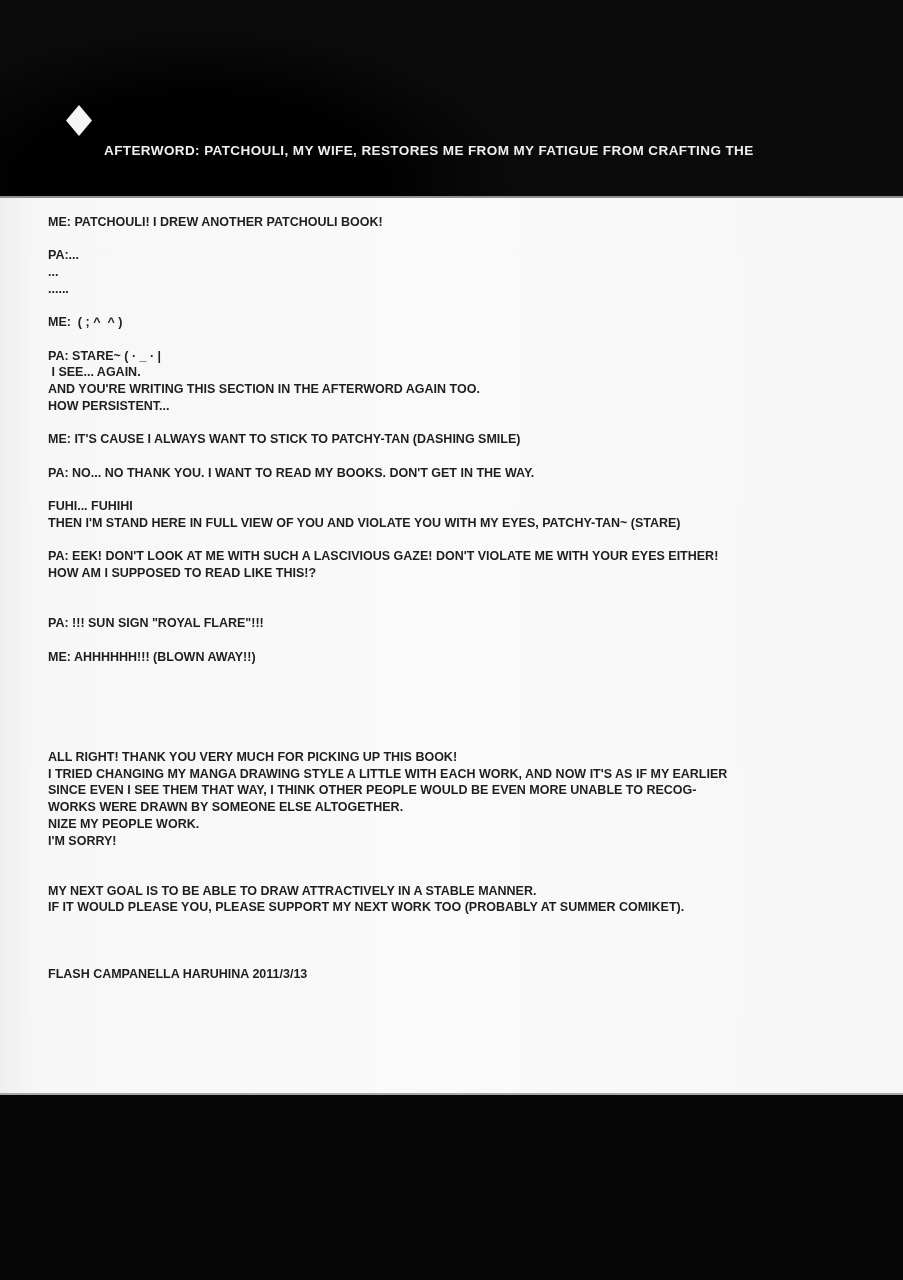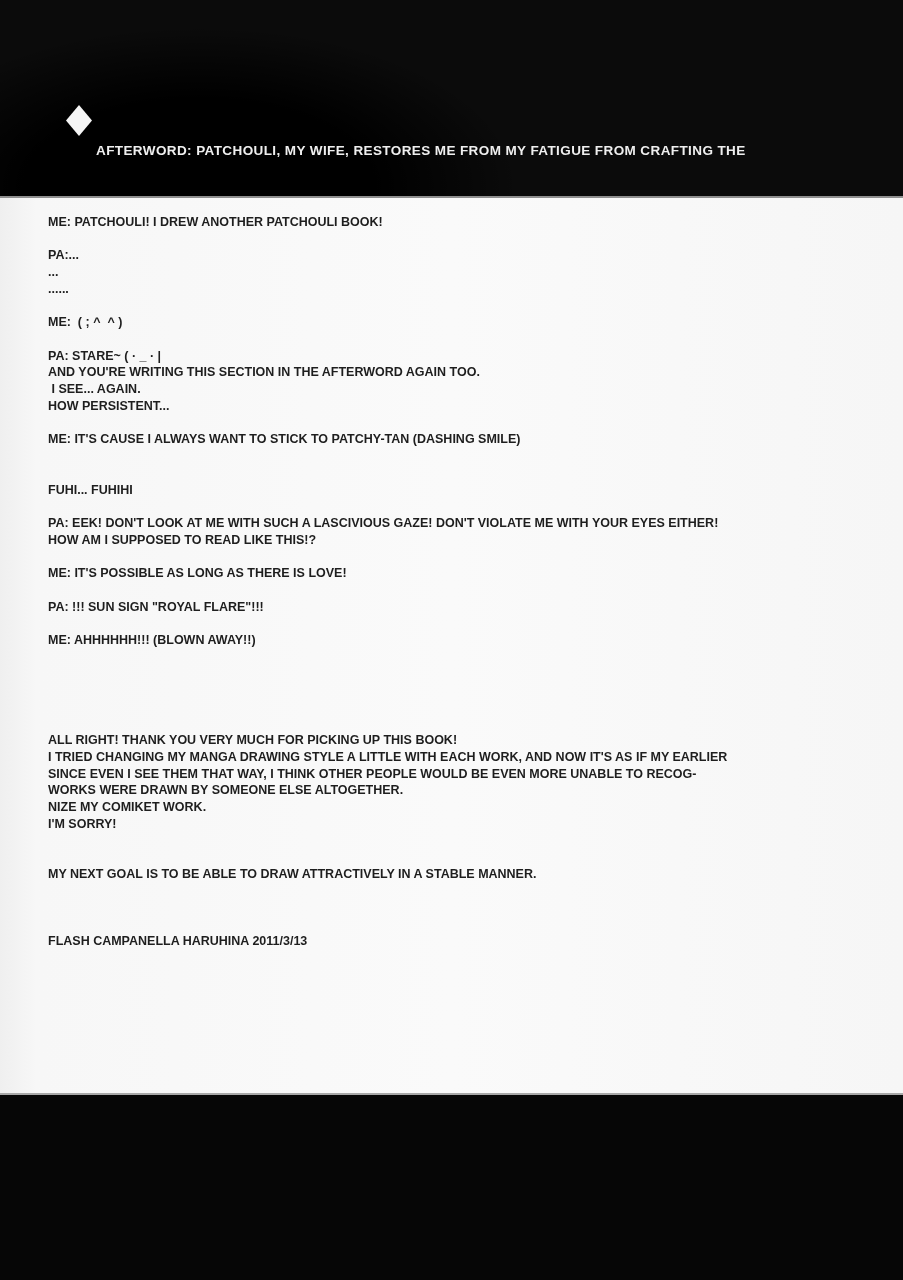"AFTERWORD: PATCHOULI, MY WIFE, RESTORES" .title-block { left: 96px -> 104px }
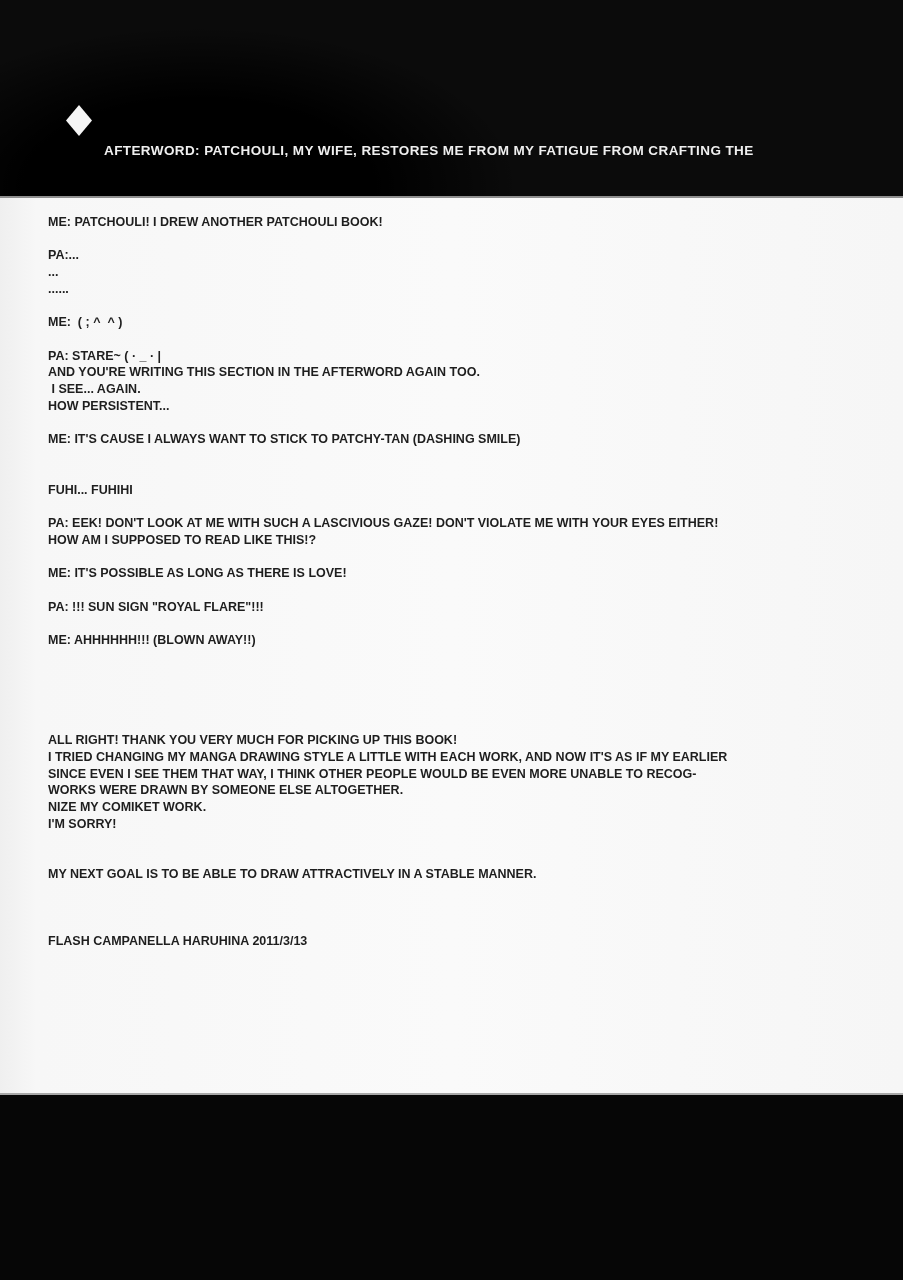"AND YOU'RE WRITING THIS SECTION" div.line { order: before "I SEE... AGAIN." -> after "I SEE... AGAIN." }
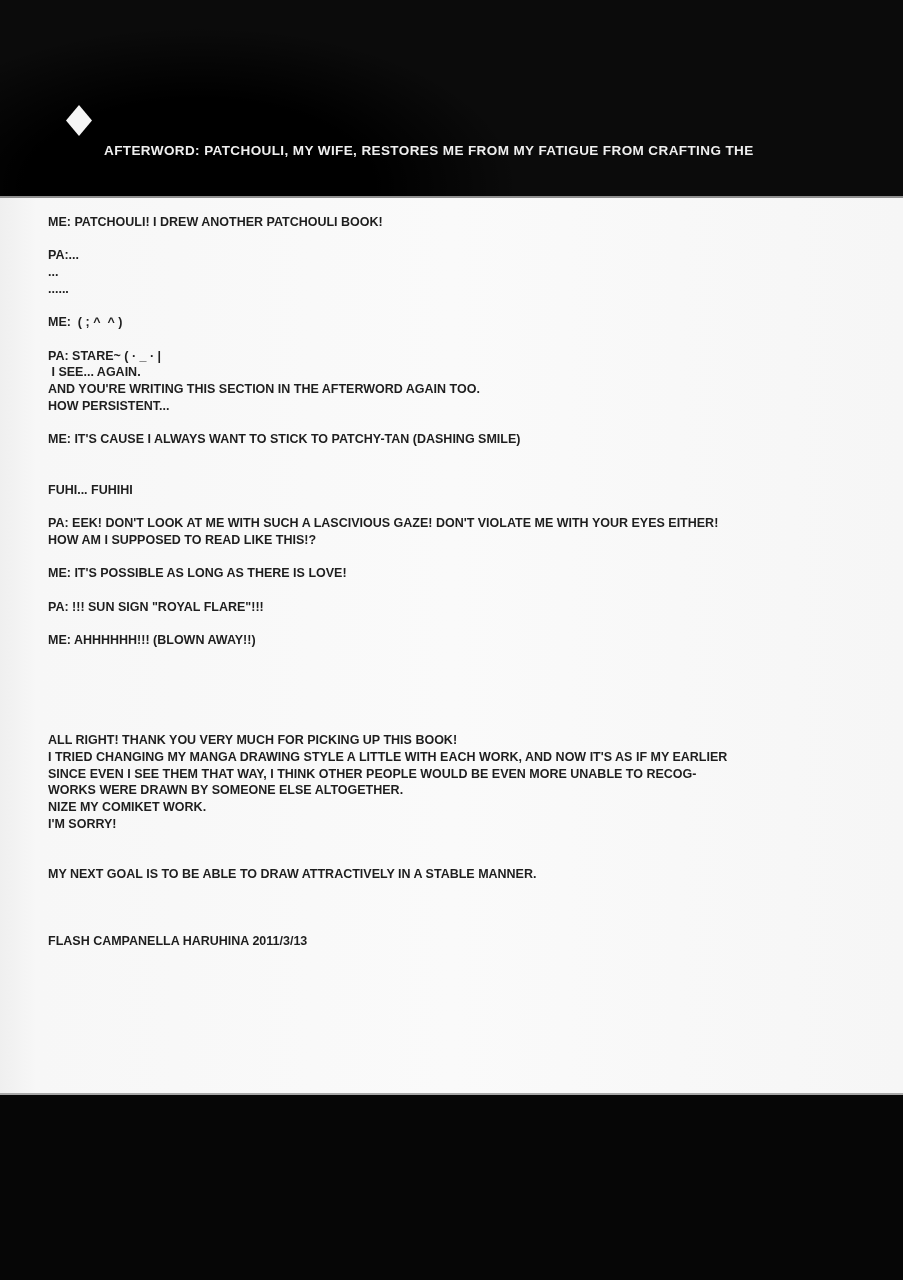"PA: NO... NO THANK YOU." div.line { html: none -> <div>PA: NO... NO THANK YOU. I WANT TO READ MY BOOKS. DON'T GET IN THE WAY.</div> }
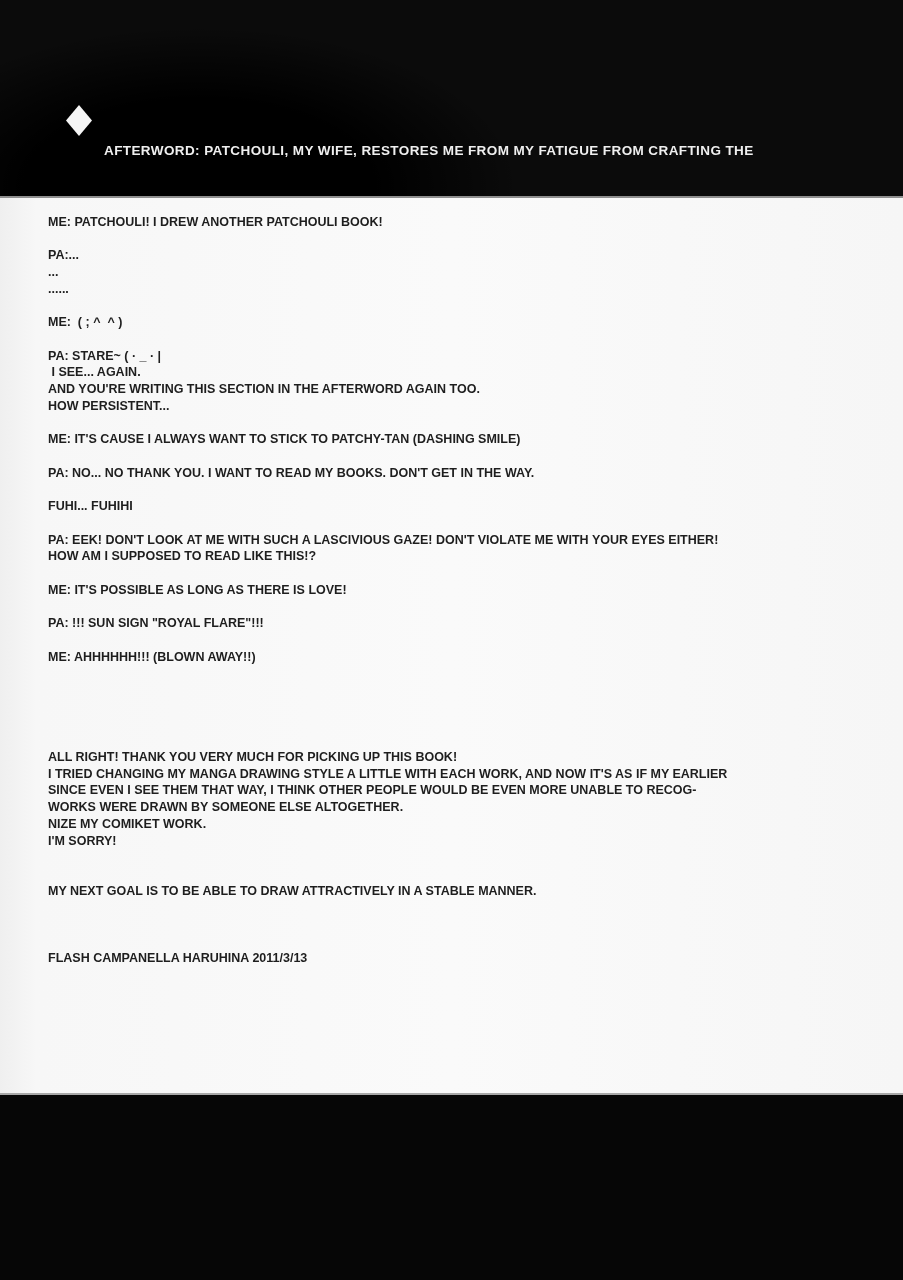"THEN I'M STAND HERE IN" div.line { html: none -> <div>THEN I'M STAND HERE IN FULL VIEW OF YOU AND VIOLATE YOU WITH MY EYES, PATCHY-TAN~ (STARE)</div> }
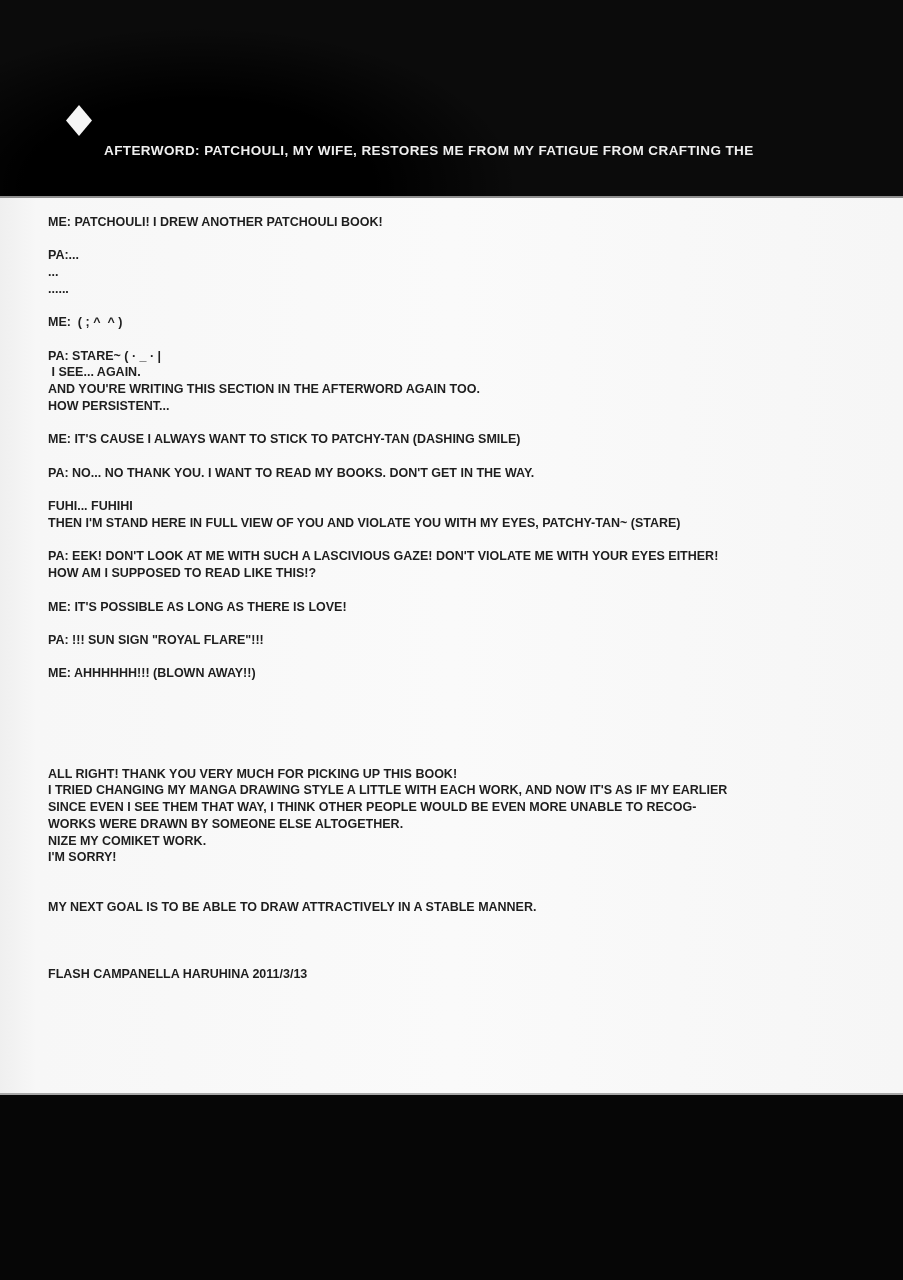"ME: IT'S POSSIBLE AS LONG" div.line { html: <div>ME: IT'S POSSIBLE AS LONG AS THERE IS LOVE!</div> -> none }
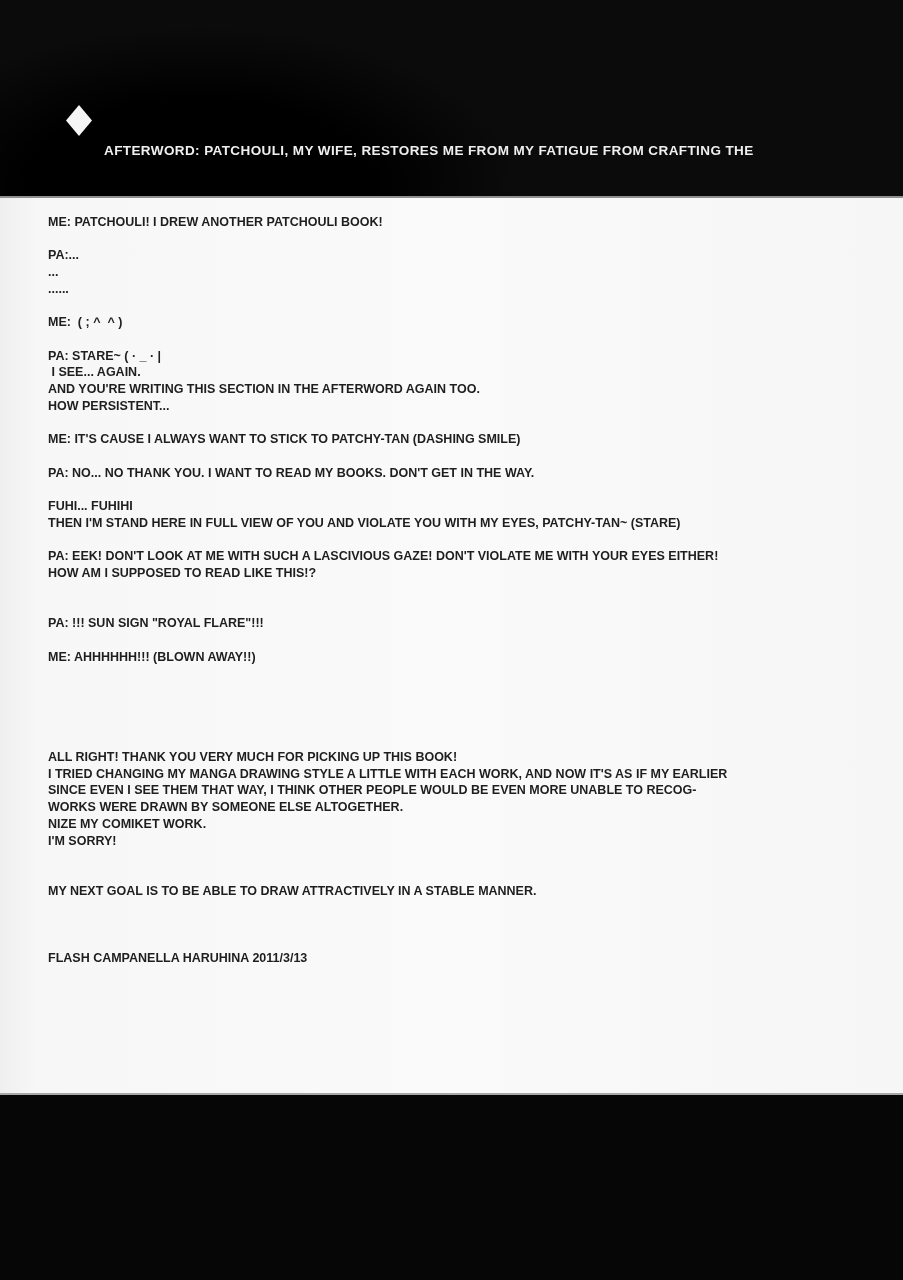"NIZE MY COMIKET WORK." div.line { text: COMIKET -> PEOPLE }
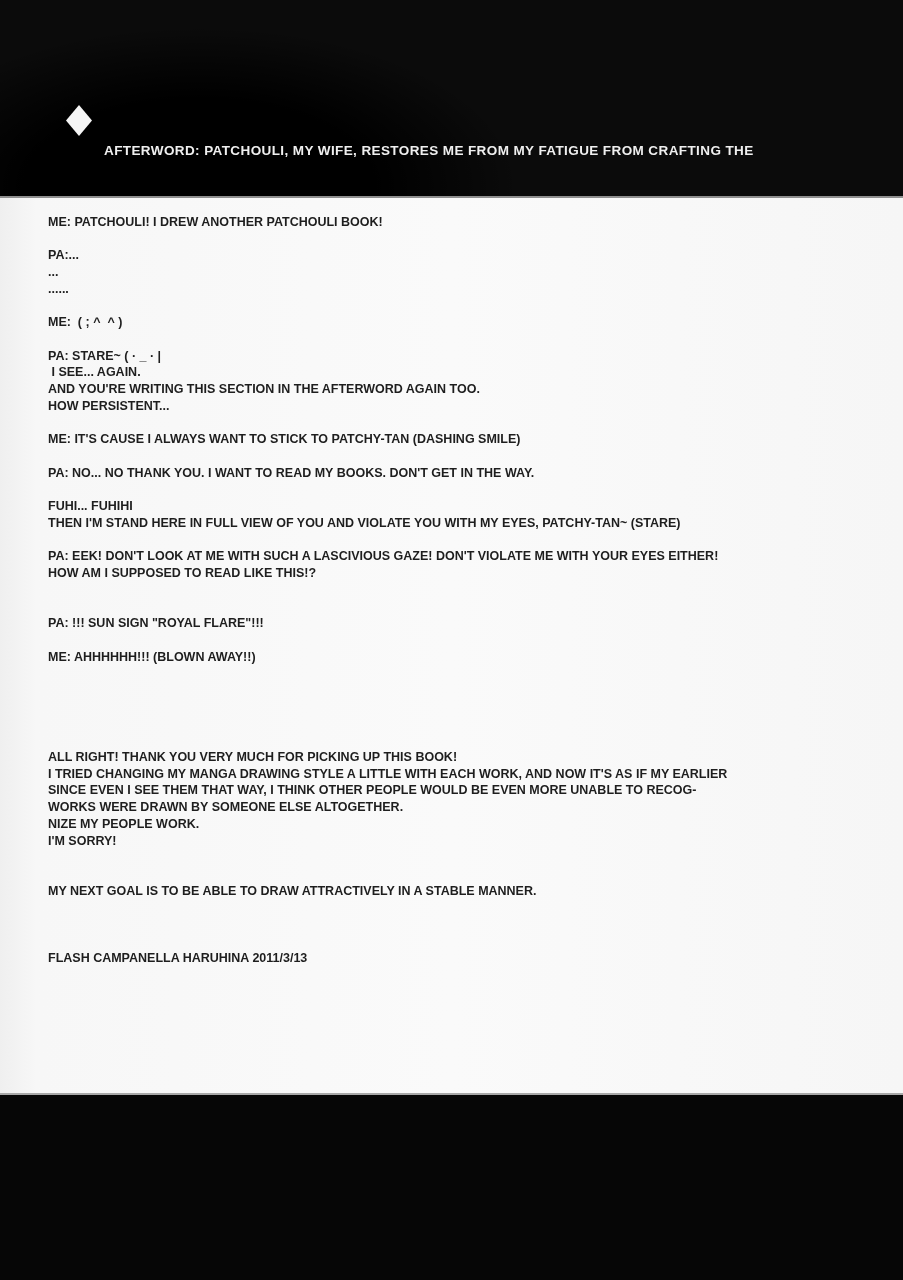"IF IT WOULD PLEASE YOU," div.line { html: none -> <div>IF IT WOULD PLEASE YOU, PLEASE SUPPORT MY NEXT WORK TOO (PROBABLY AT SUMMER COMIKET).</div> }
